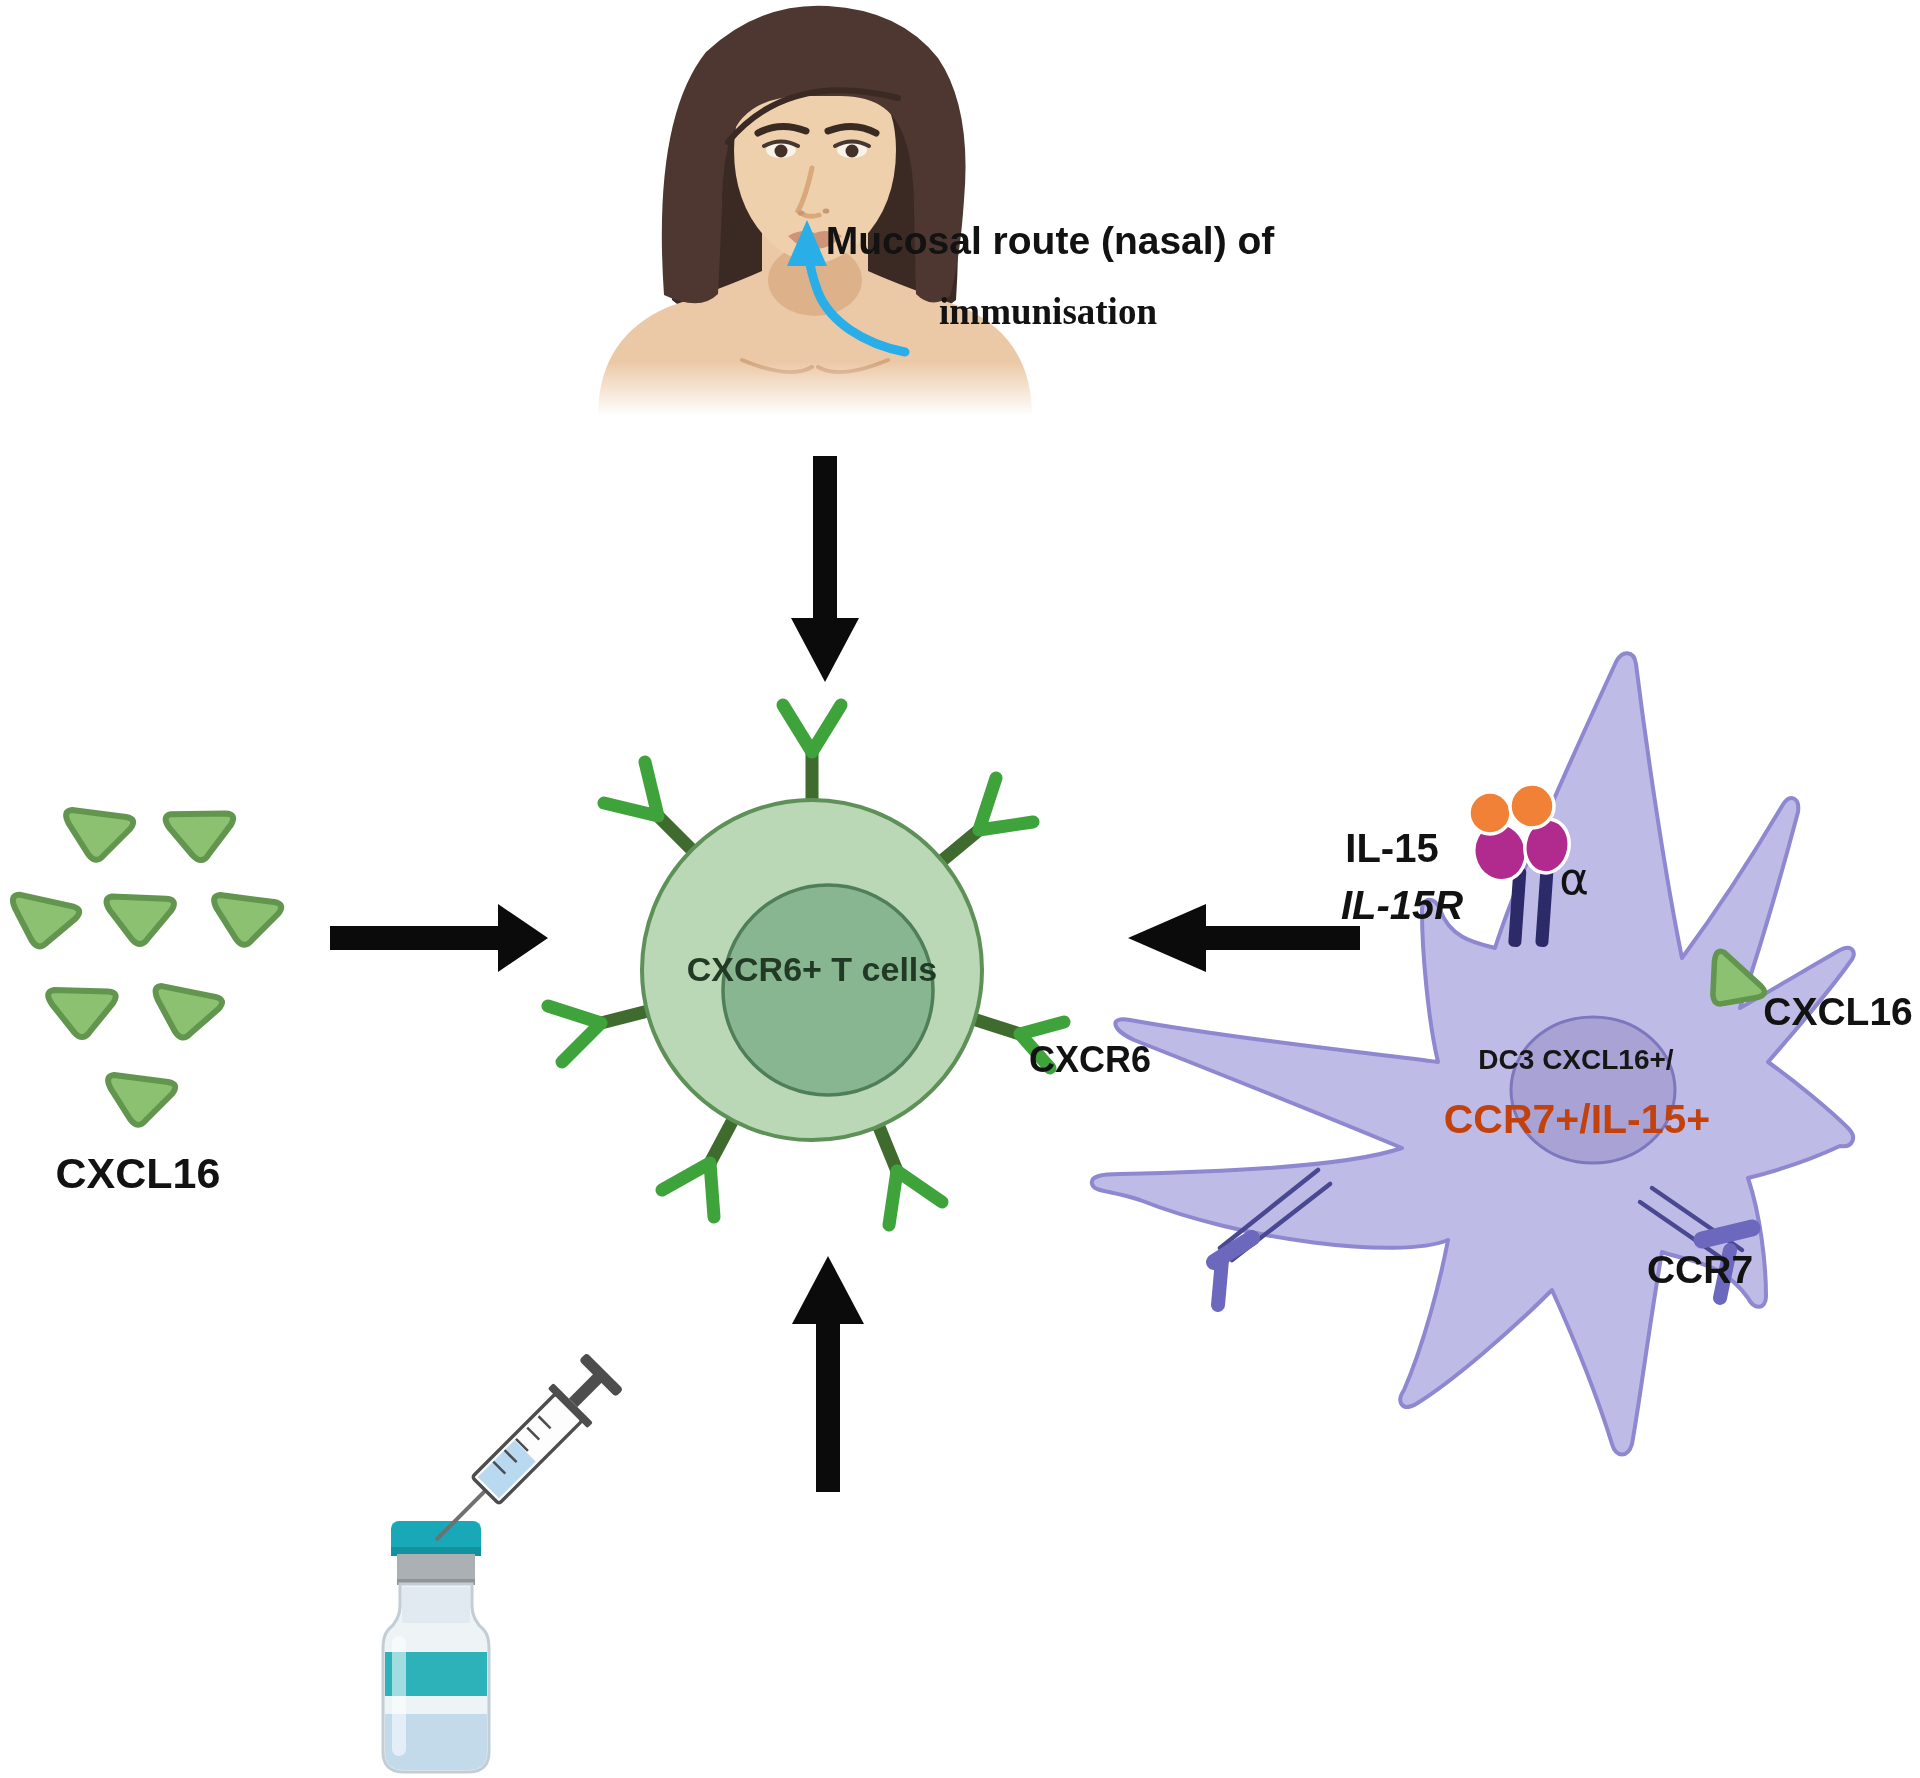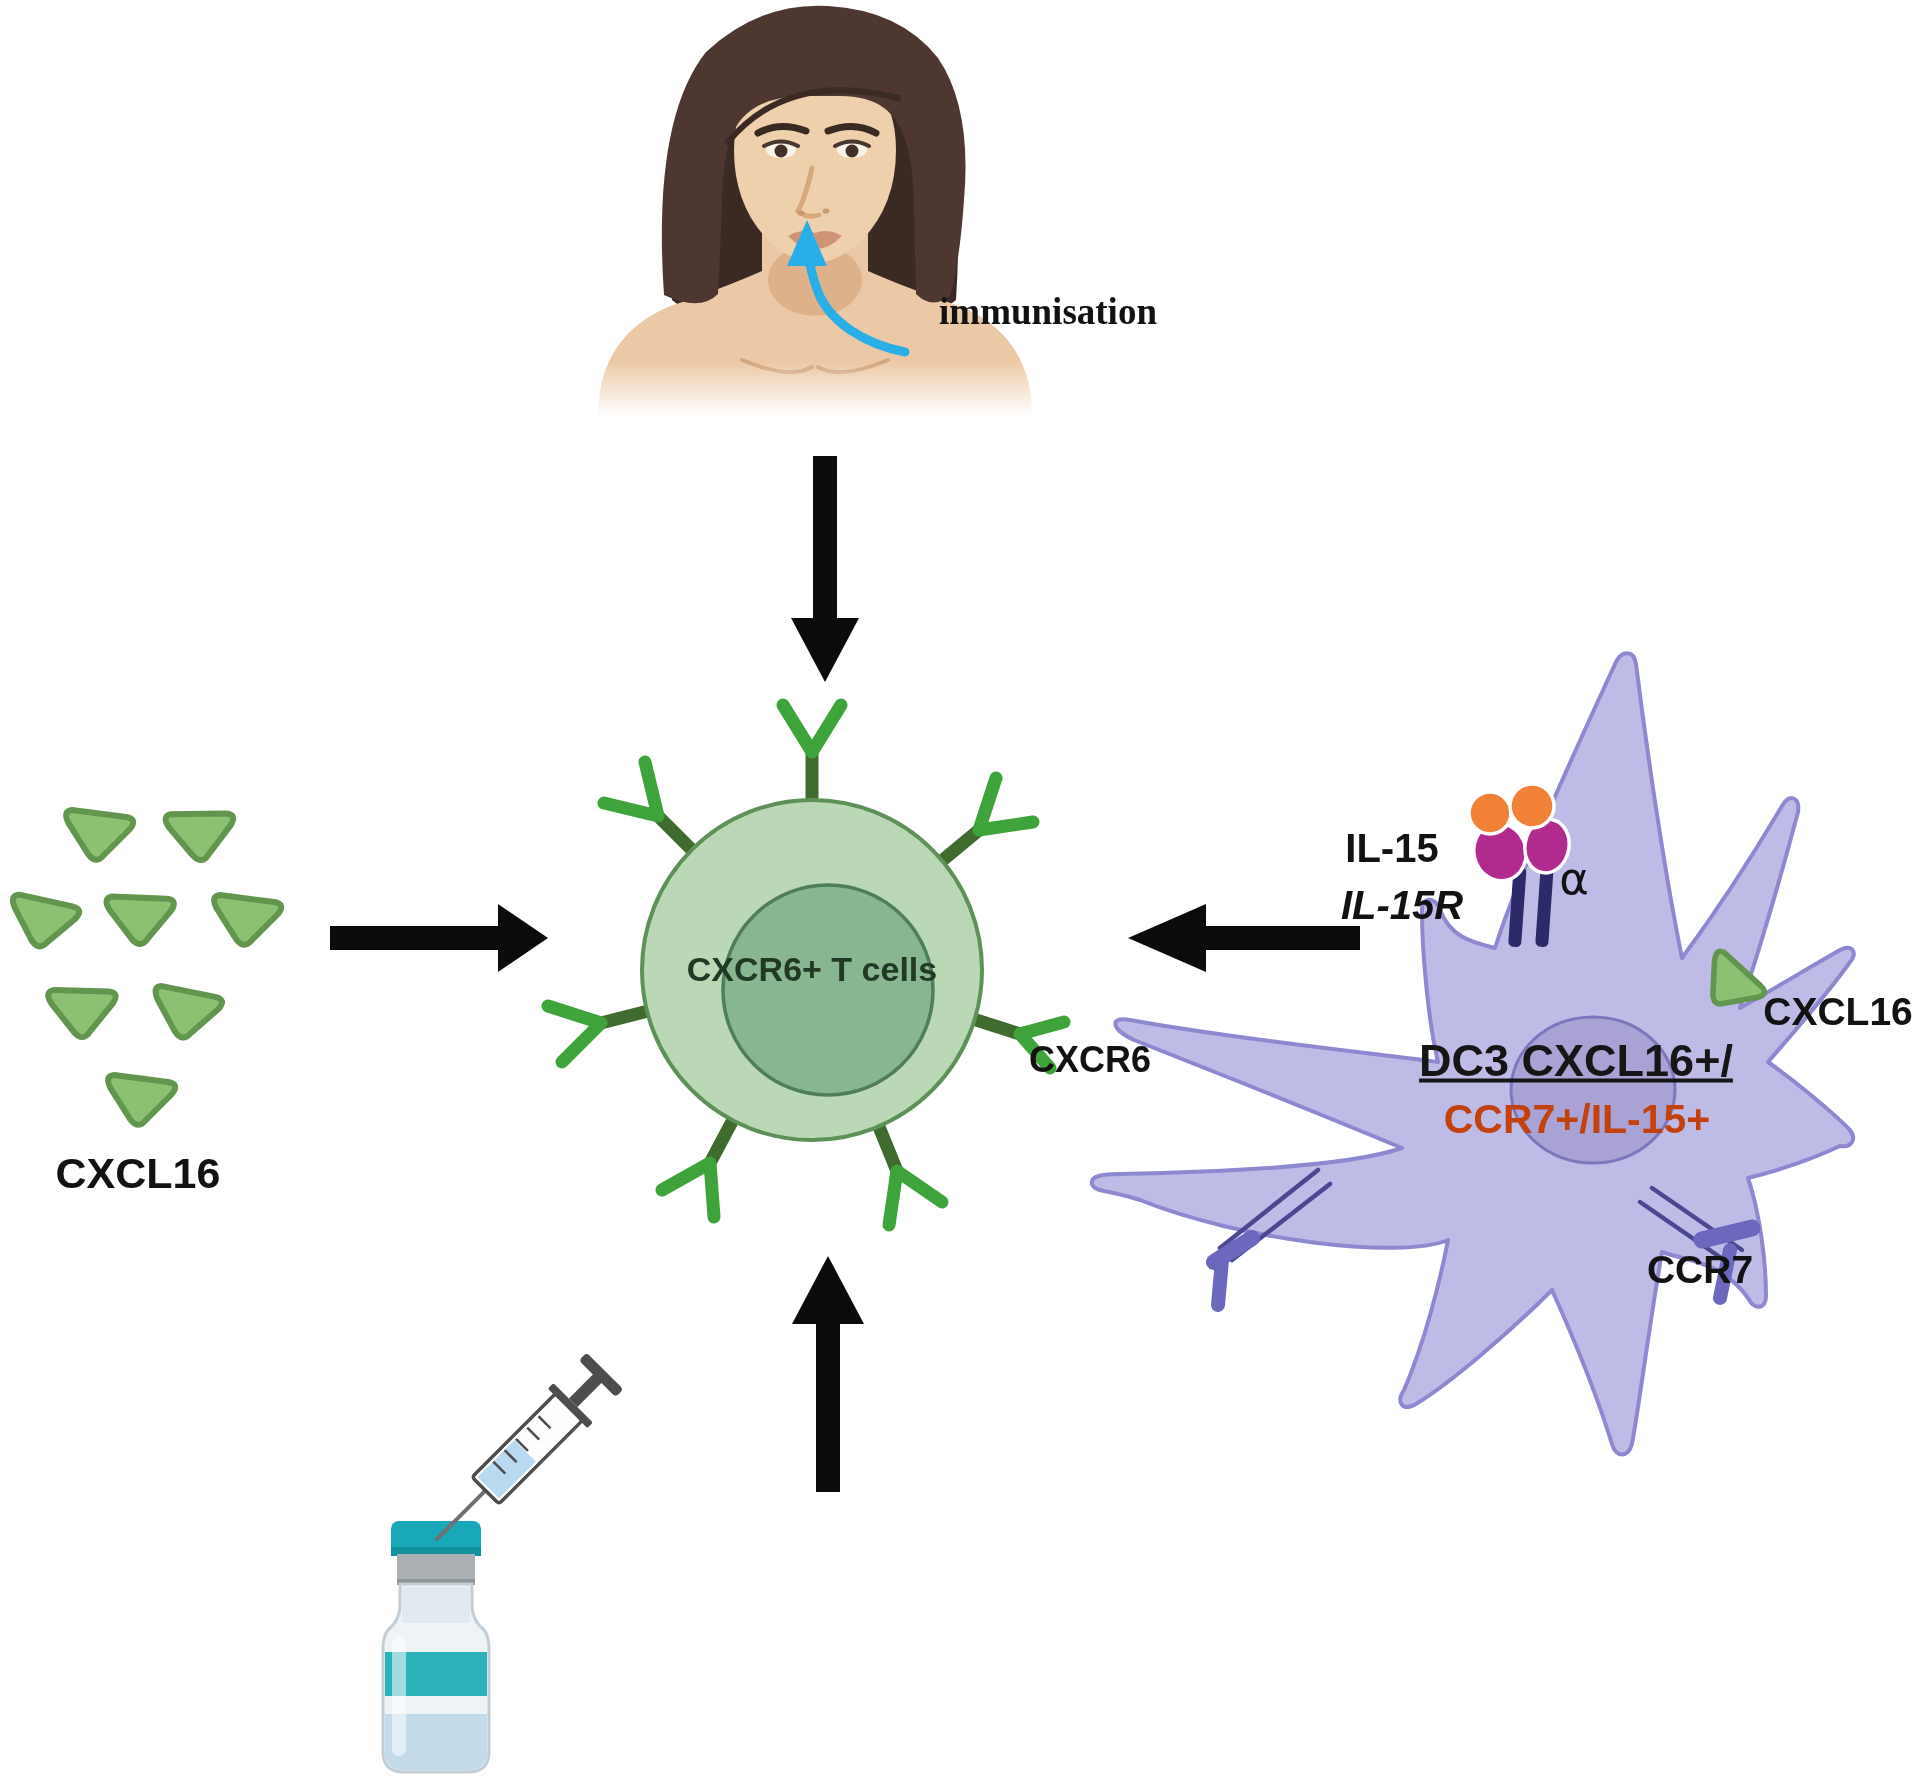"Mucosal route (nasal) of" div.lbl { html: none -> <div>Mucosal route (nasal) of</div> }
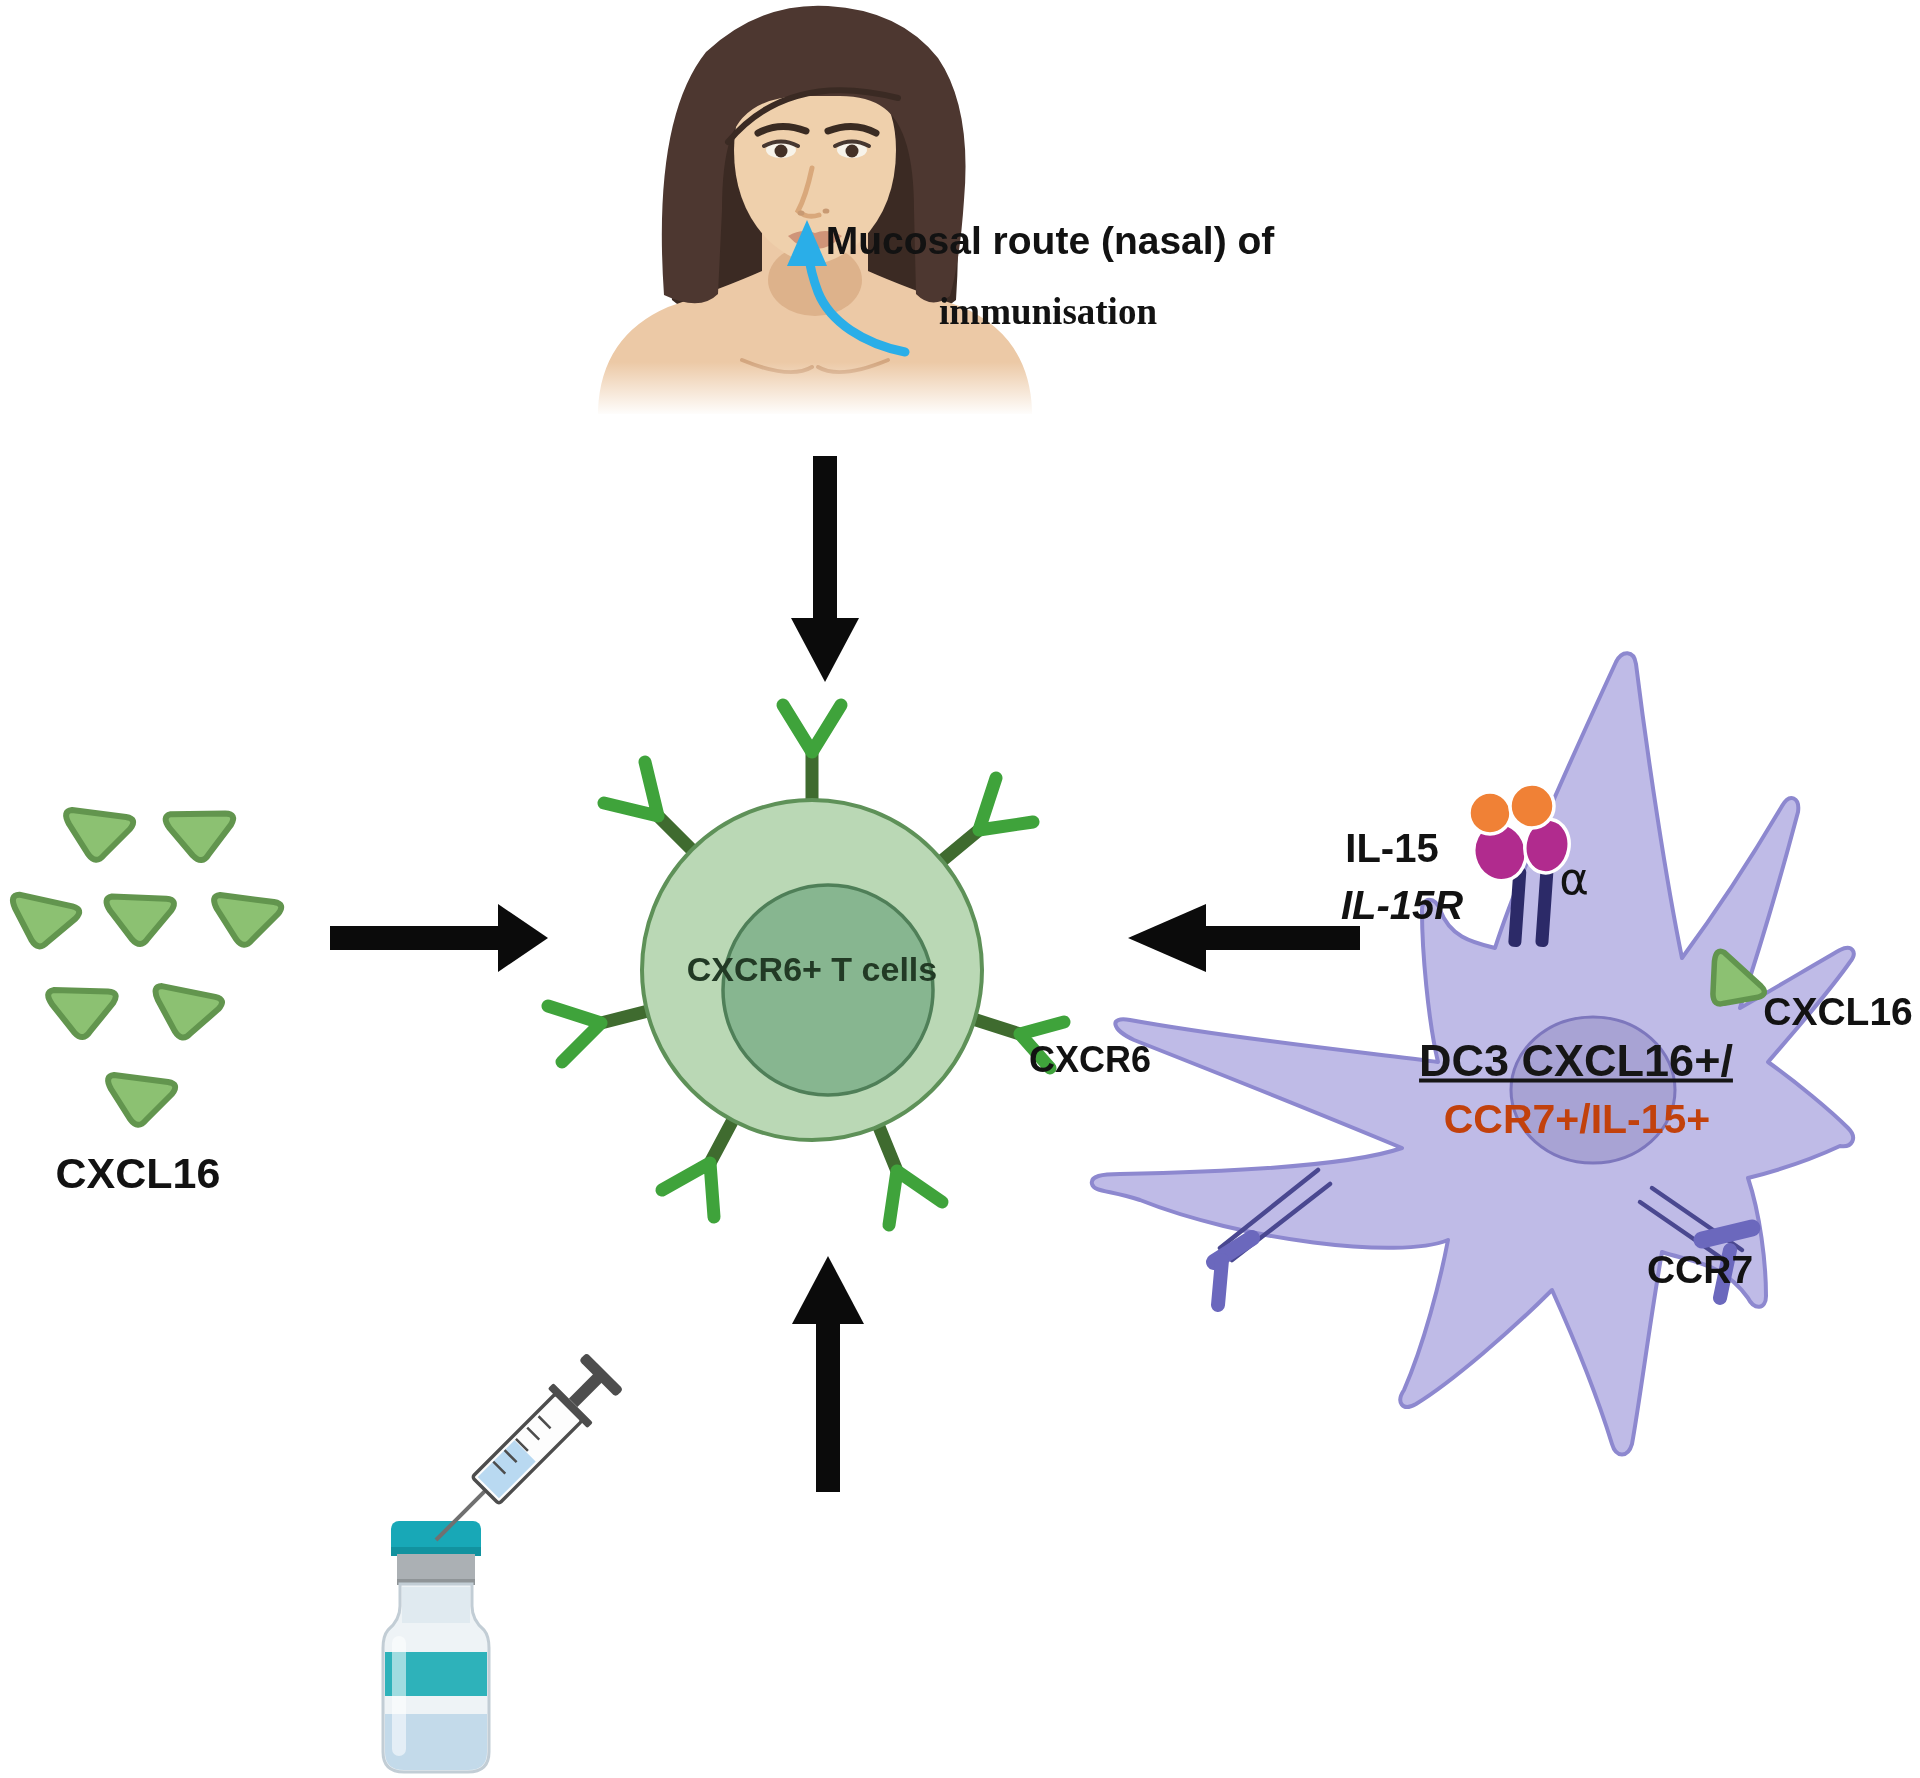"DC3 CXCL16+/" #dcLine1 { font-size: 45px -> 28px; text-decoration: underline -> none }
